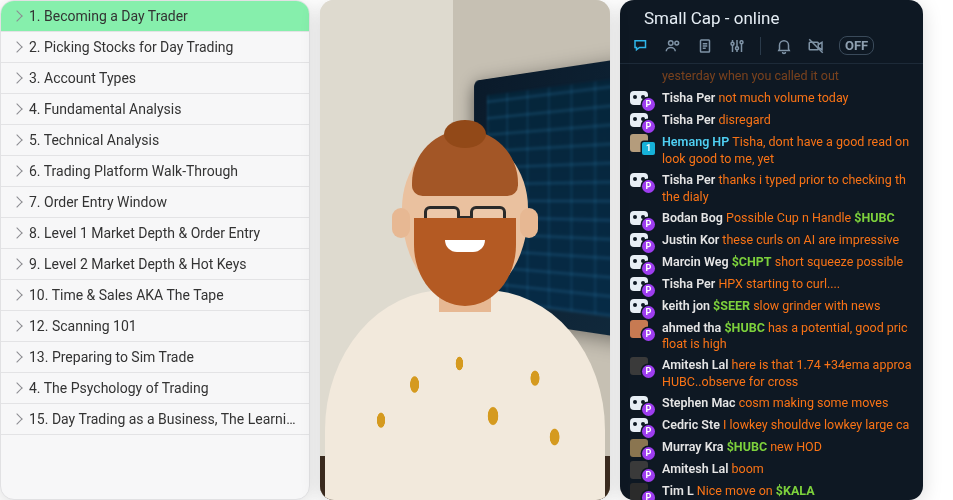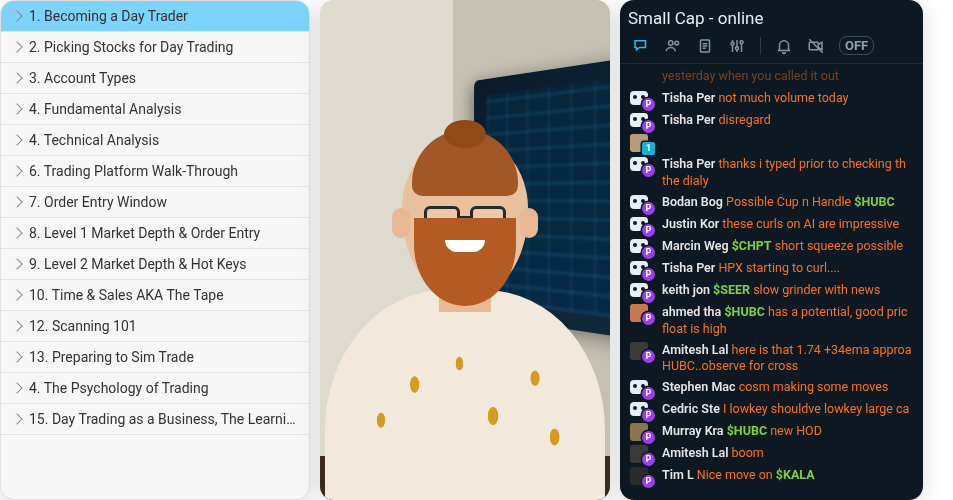"1. Becoming a Day Trader" .lesson-item:first-child { background: #7dd3fc -> #86efac }
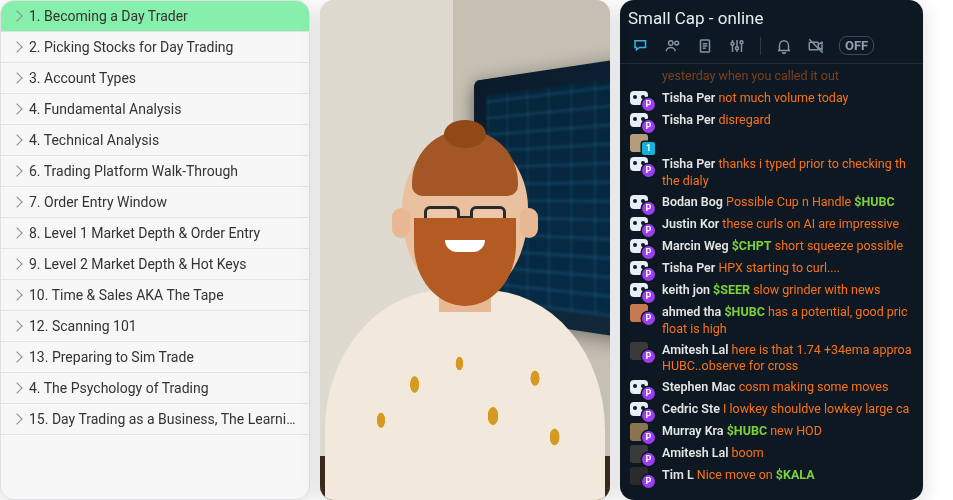"Small Cap - online" .chat-title { padding: 8px 8px 4px -> 8px 24px 4px }
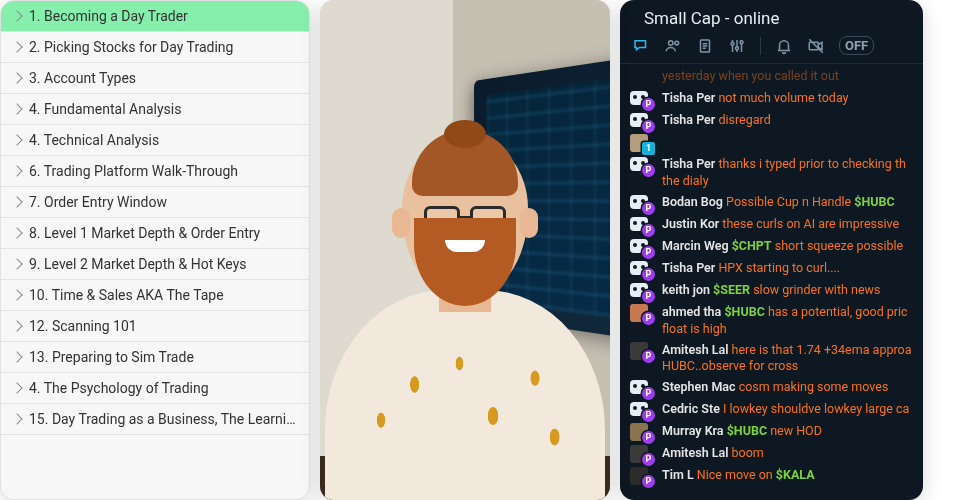"4. Technical Analysis" span.lesson-text { text: 4 -> 5 }
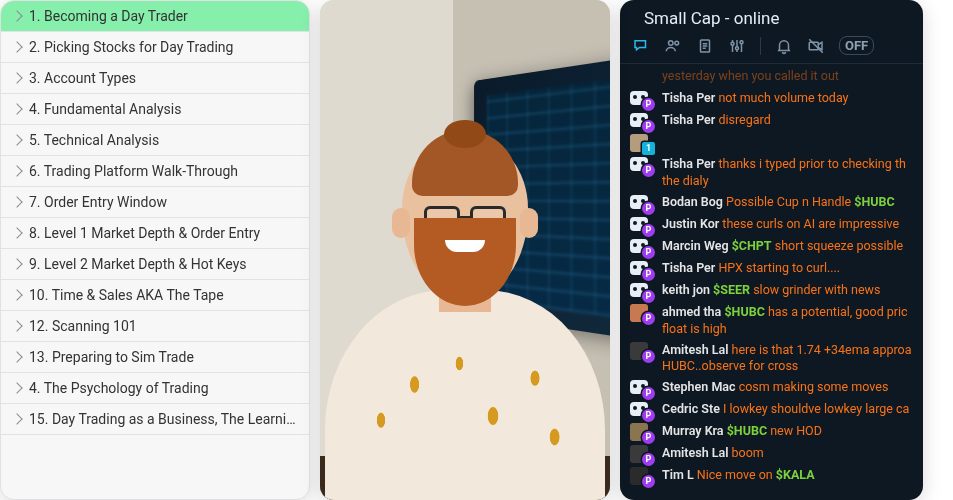"Hemang HP Tisha, dont have" div.msg-line { html: none -> <div><span>Hemang HP </span><span>Tisha, dont have a good read on look good to me, yet</span></div> }
